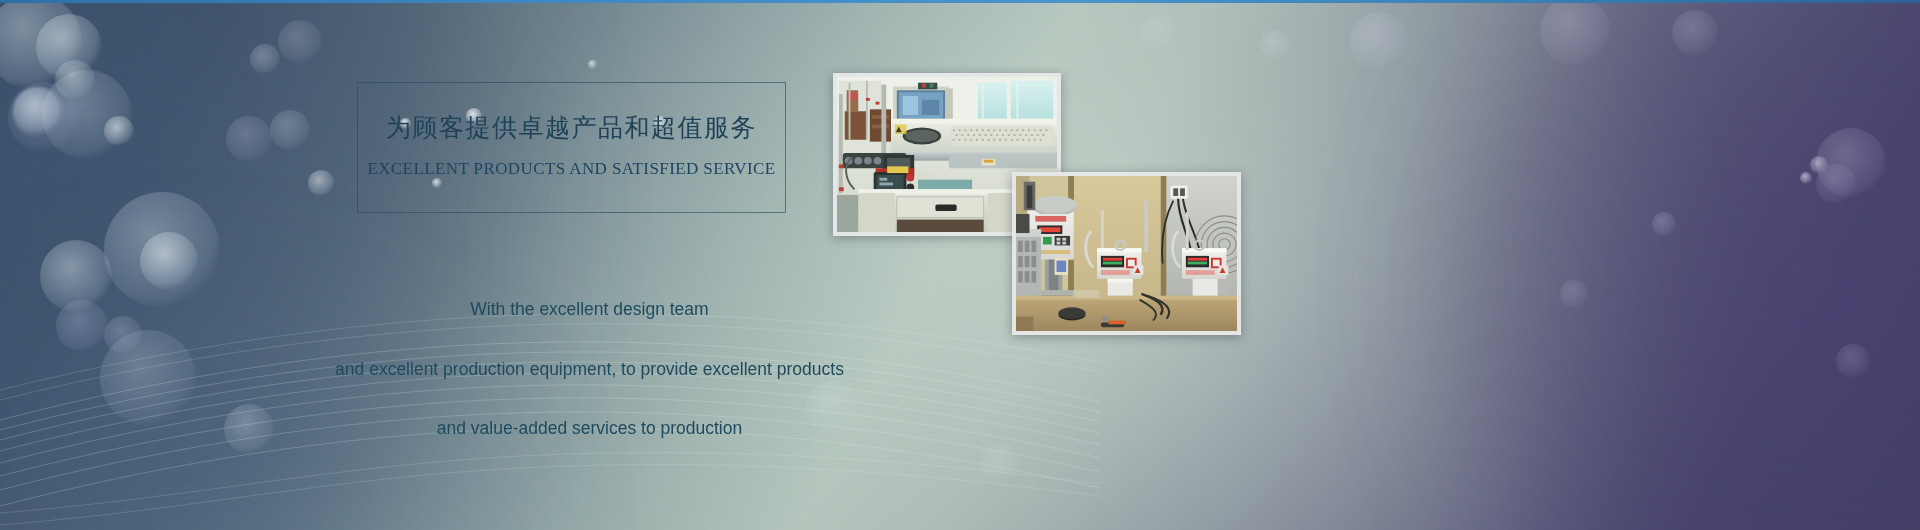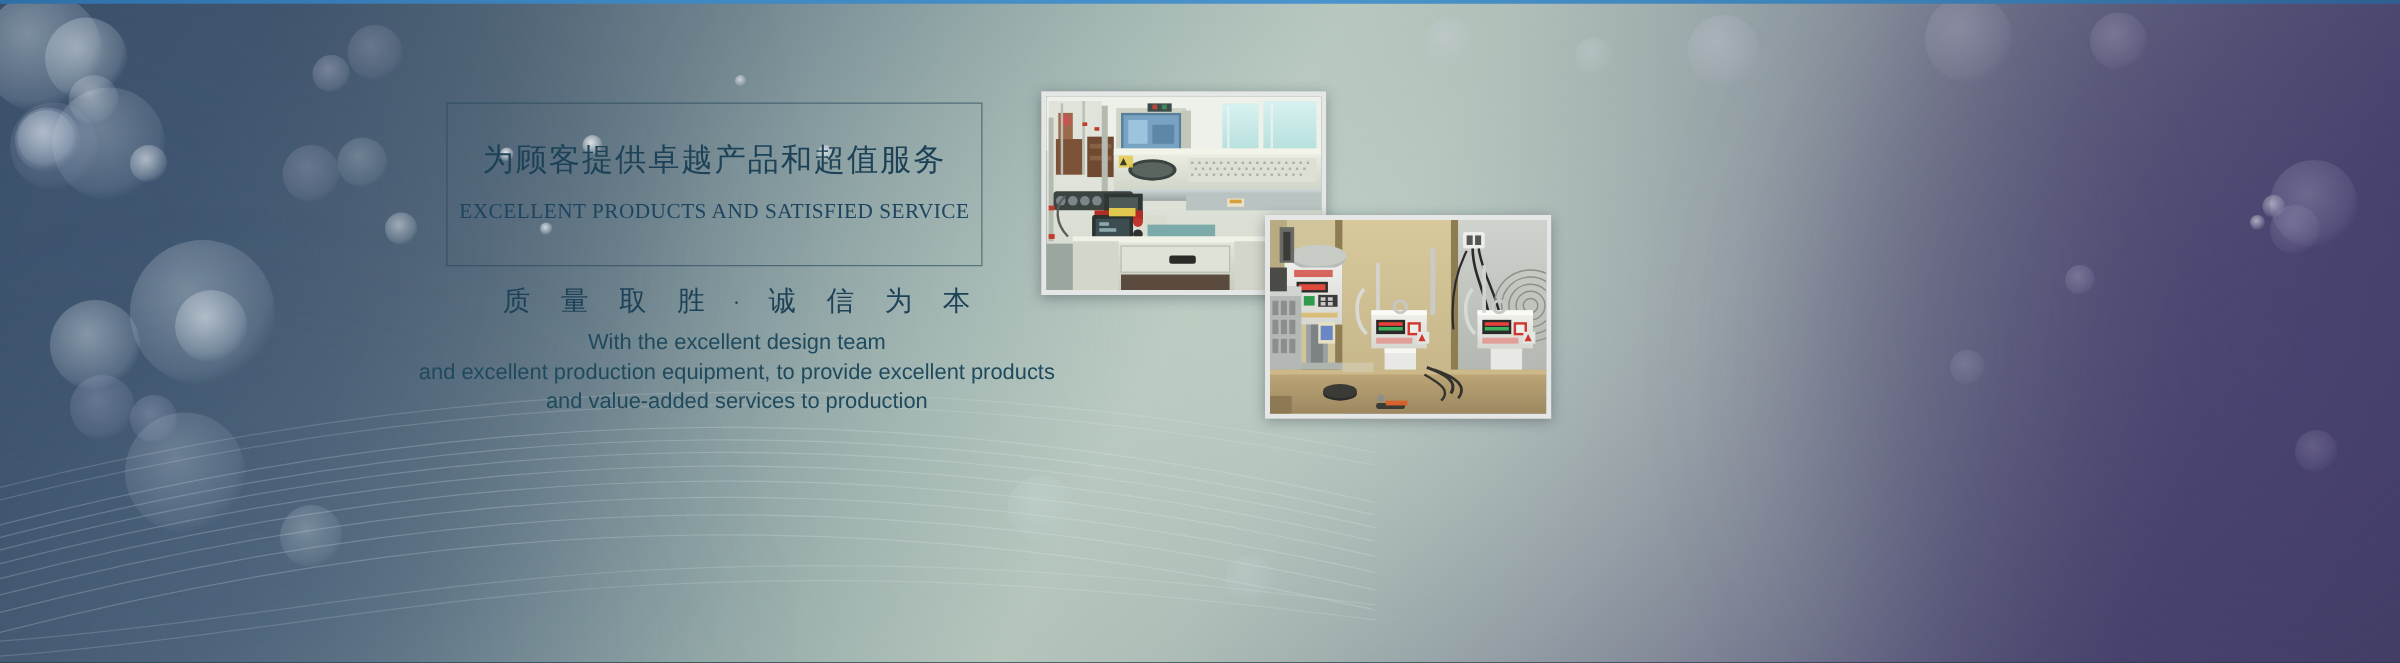"质 量 取 胜 ·" div { html: <div> <span>质</span><span>量</span><span>取</span><span>胜</span><span>·</span><span>诚</span><span>信</span><span>为</span><span>本</span> </div> -> none }
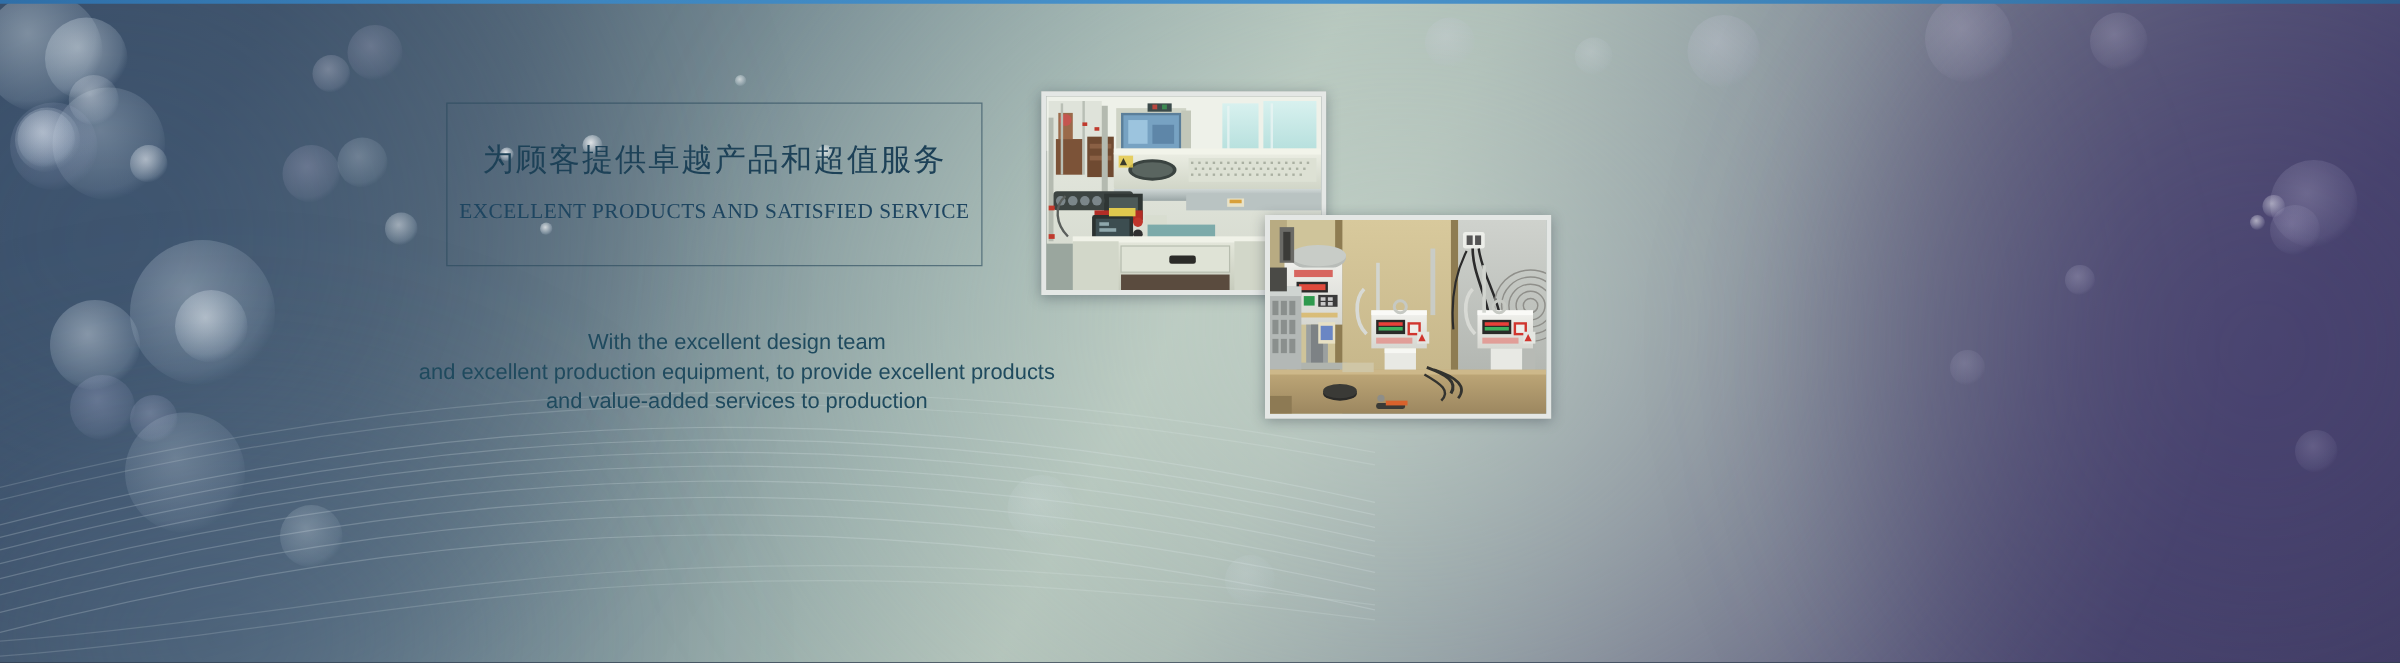"With the excellent design team" #paragraph .ln { margin-top: none -> 36px }
